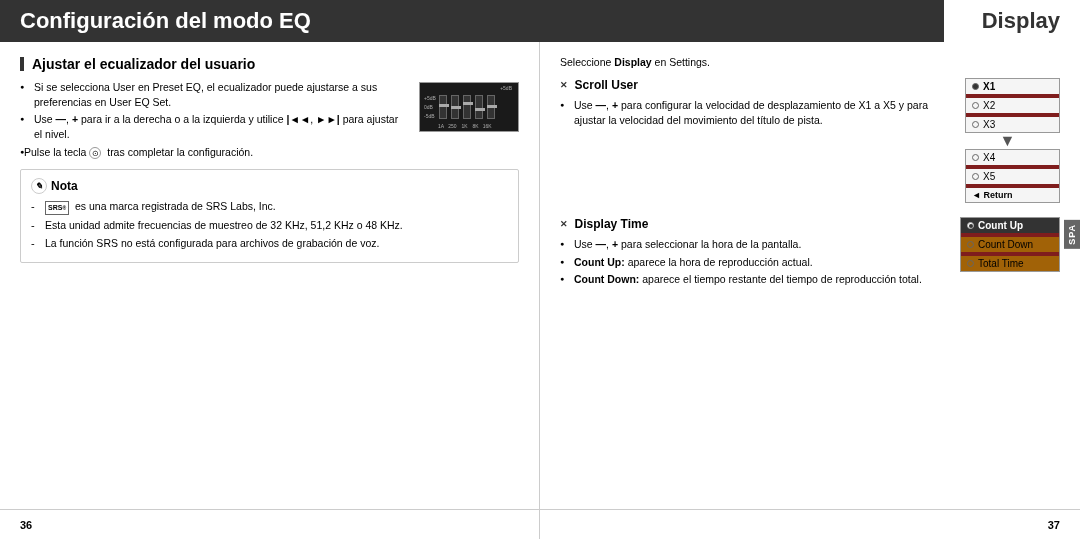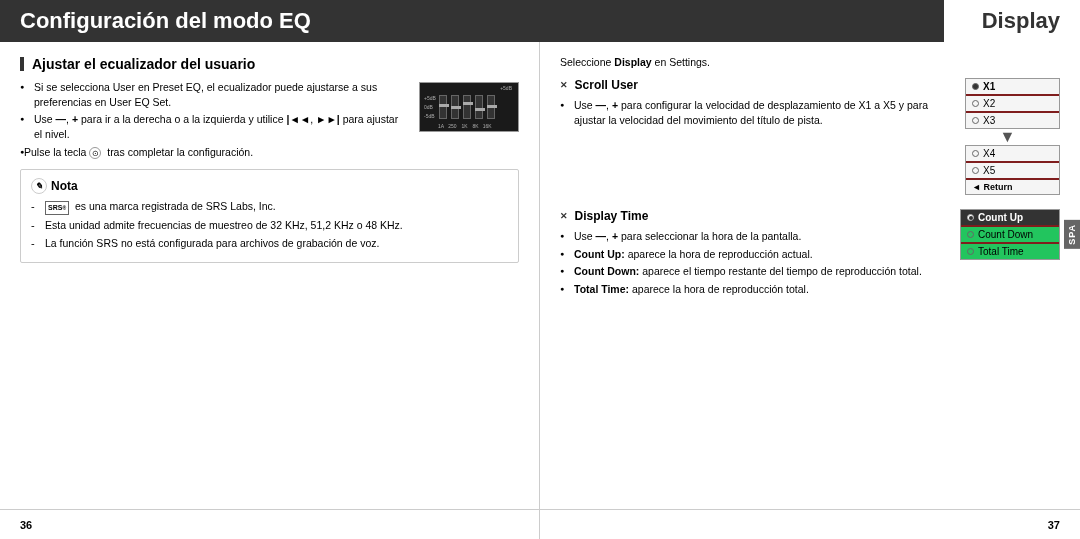"X1" .menu-item { border-bottom: 2px solid #7f1d1d -> 4px solid #7f1d1d }
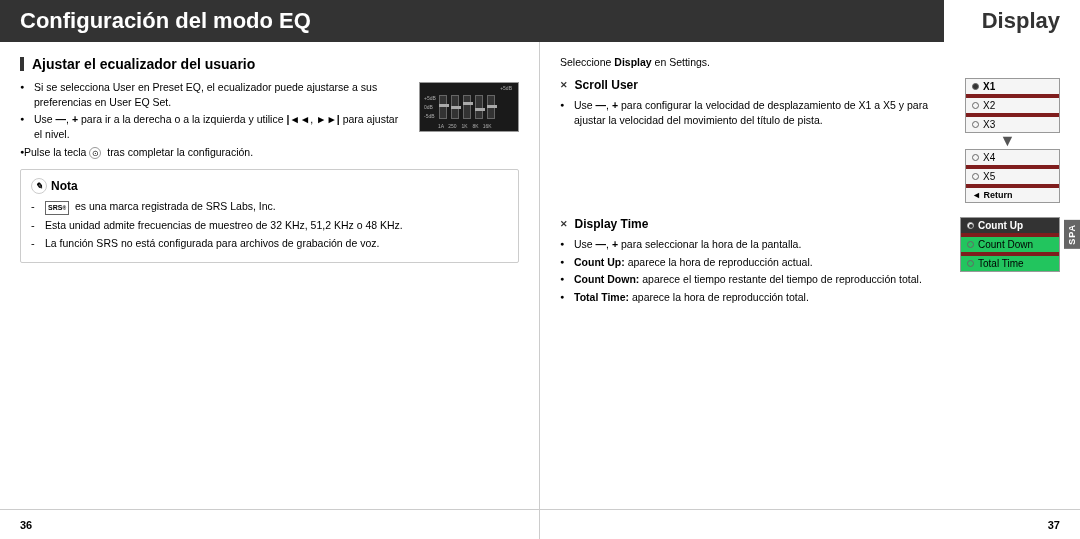"Count Up" .display-time-menu { background: #22c55e -> #a16207 }
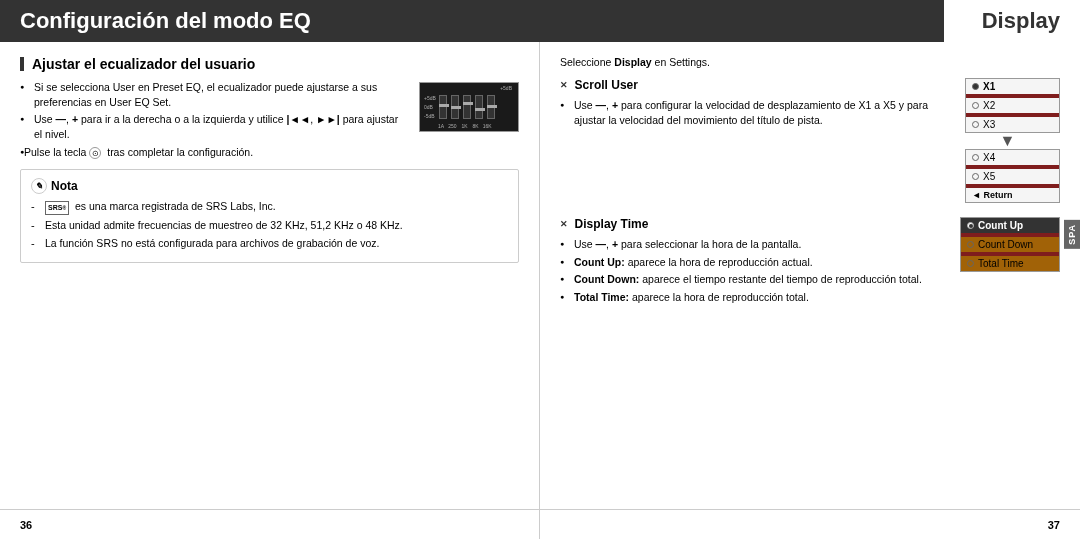"Total Time: aparece la hora" li { html: <li><strong>Total Time:</strong> aparece la hora de reproducción total.</li> -> none }
